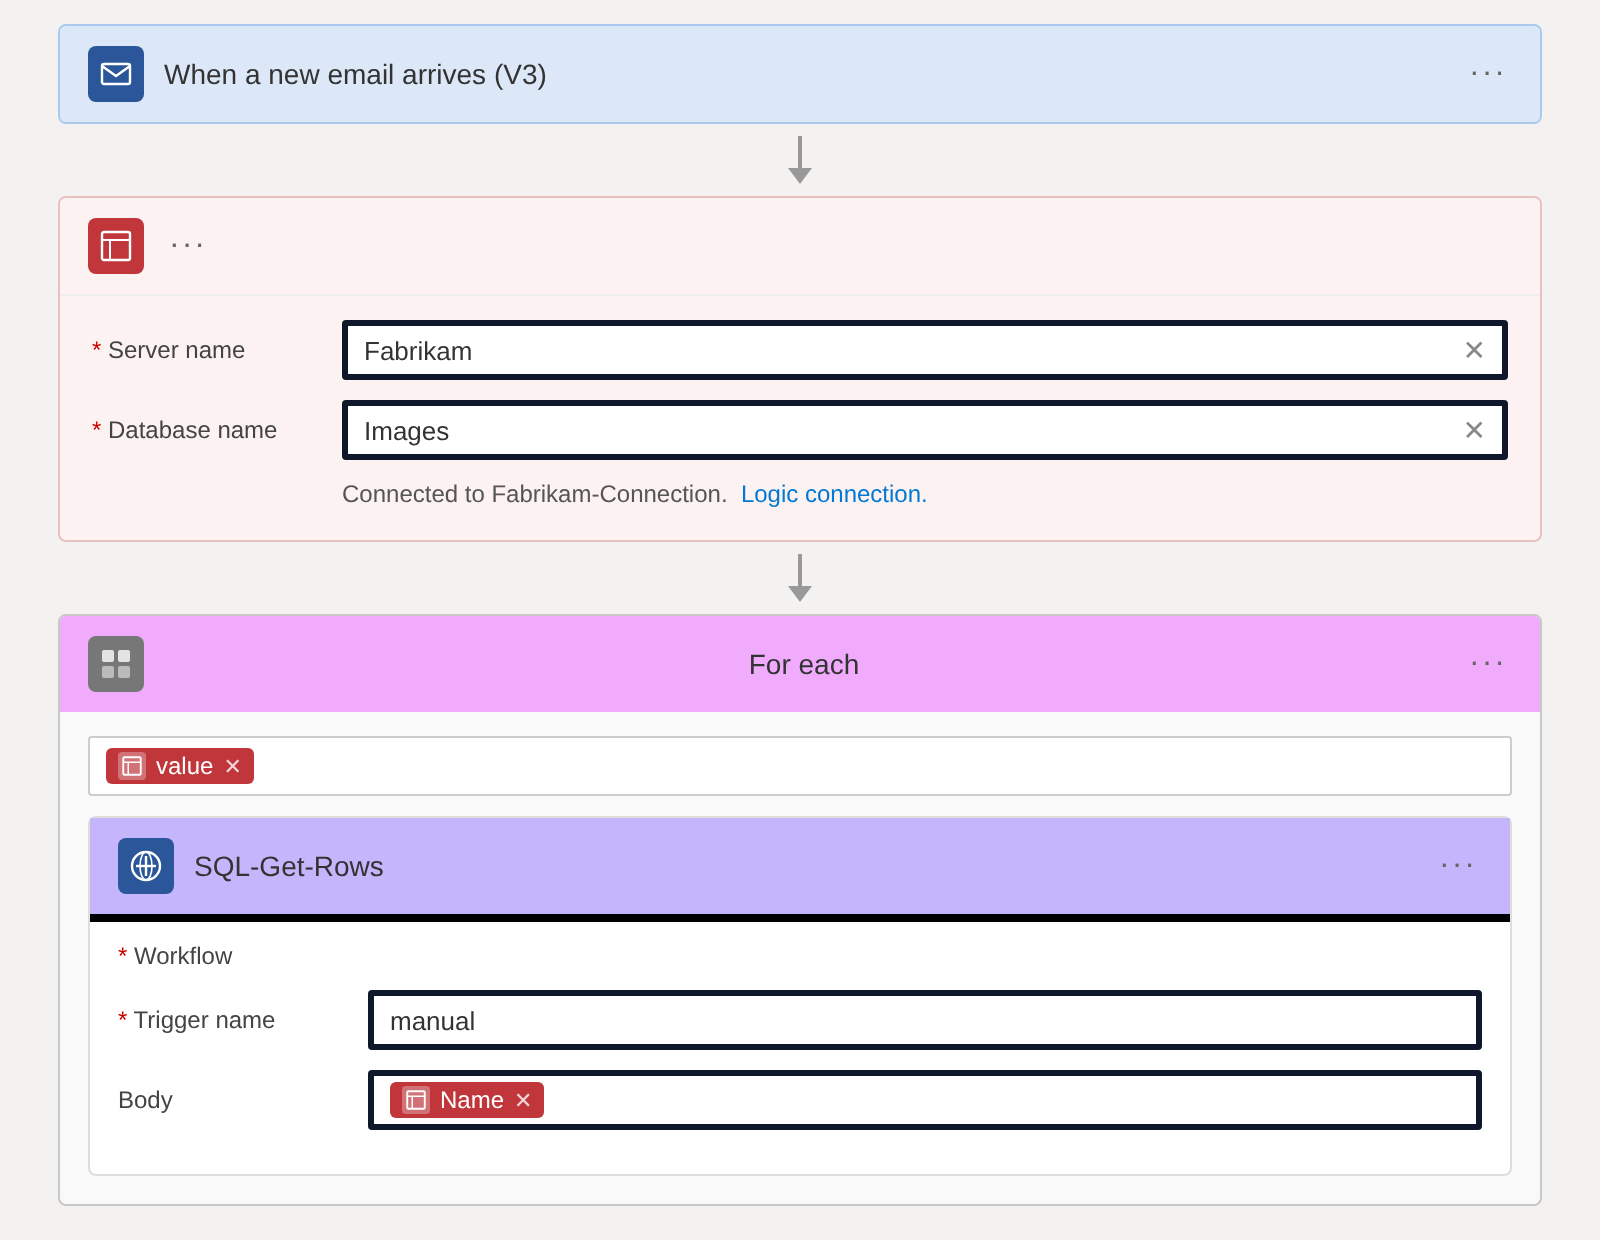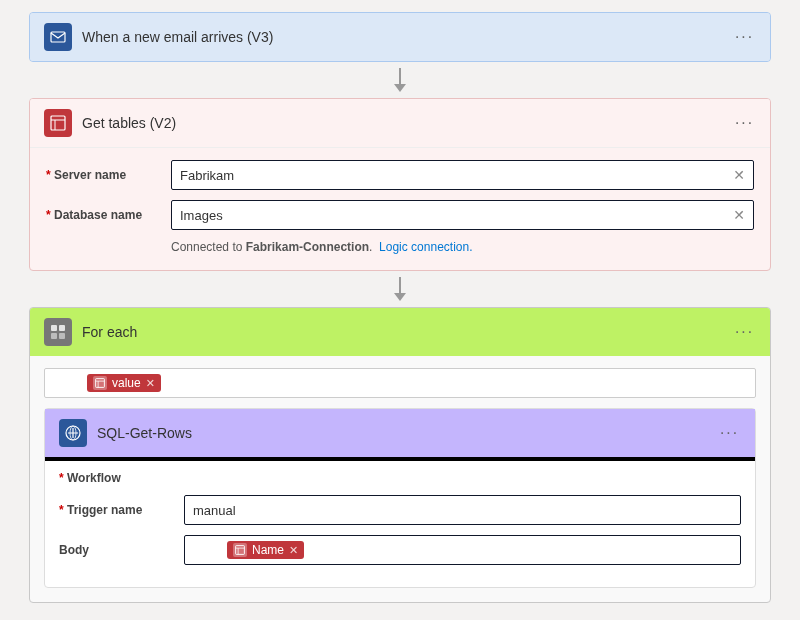"Get tables (V2)" span.title { html: <span>Get tables (V2)</span> -> none }
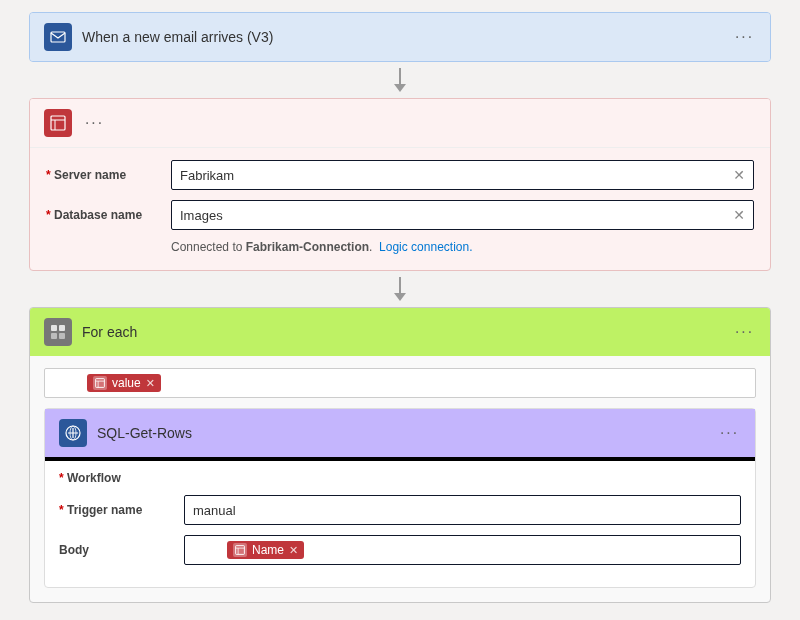"* Server name" .field-label { font-weight: bold -> none }
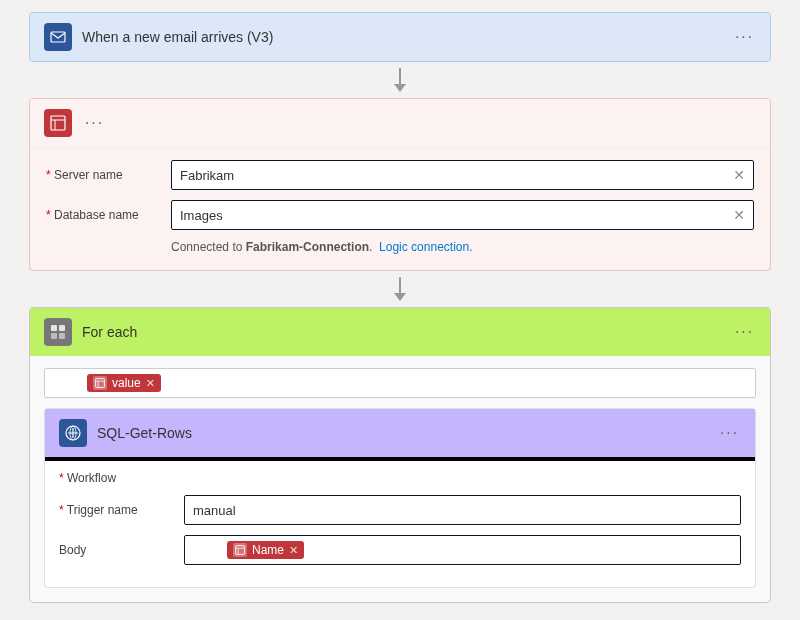"Fabrikam" .field-input { border: 1px solid #0f172a -> 3px solid #0f172a }
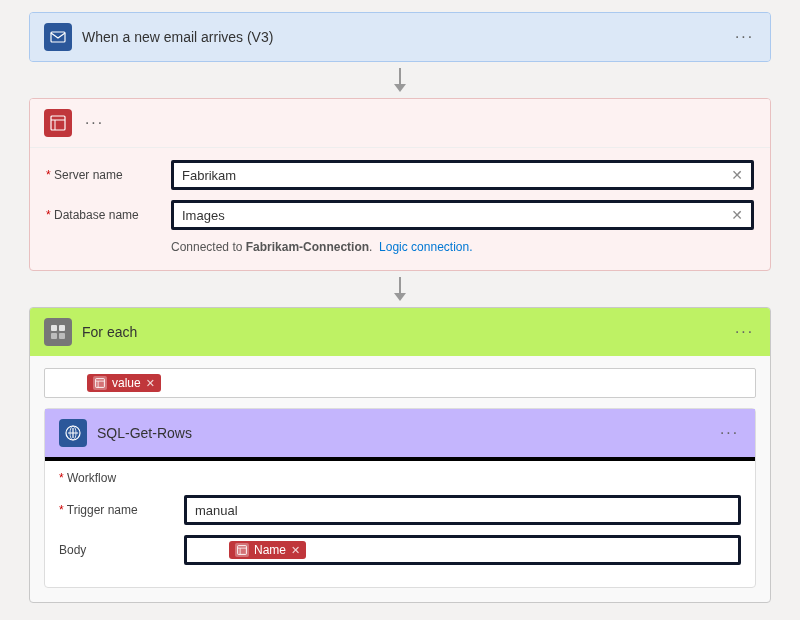"Fabrikam-Connection" .connection-text .brand { font-weight: 700 -> 400 }
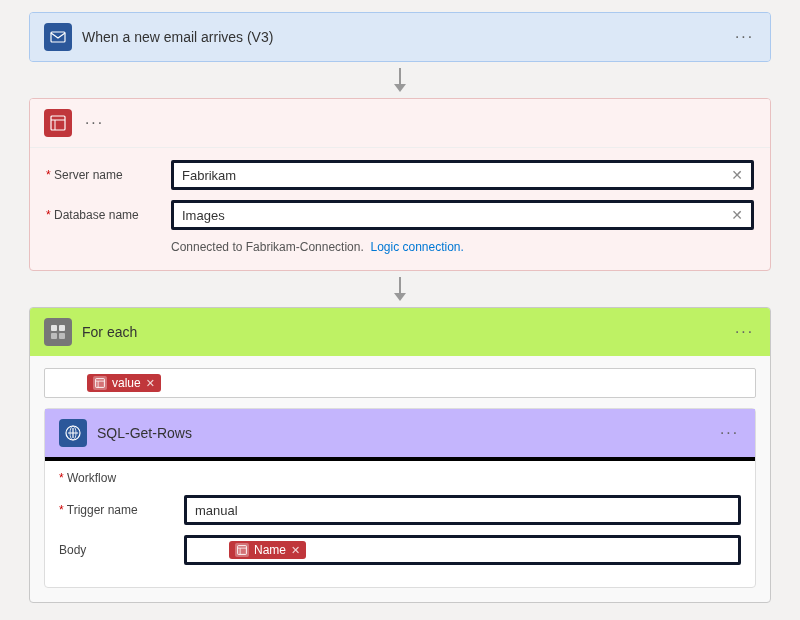"For each" .for-each-card > .card-header { background: #bef264 -> #f0abfc; text-align: none -> center }
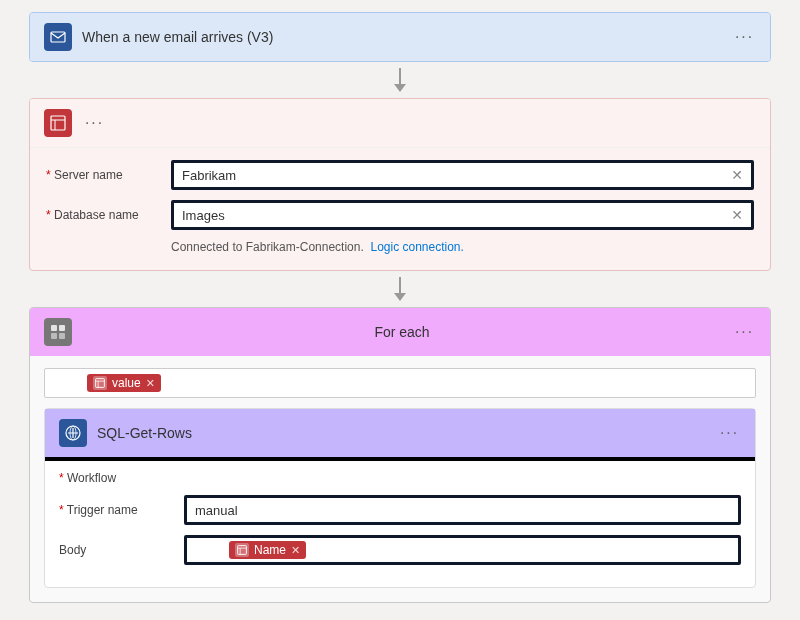"value" .token-tag { margin-left: 34px -> none }
